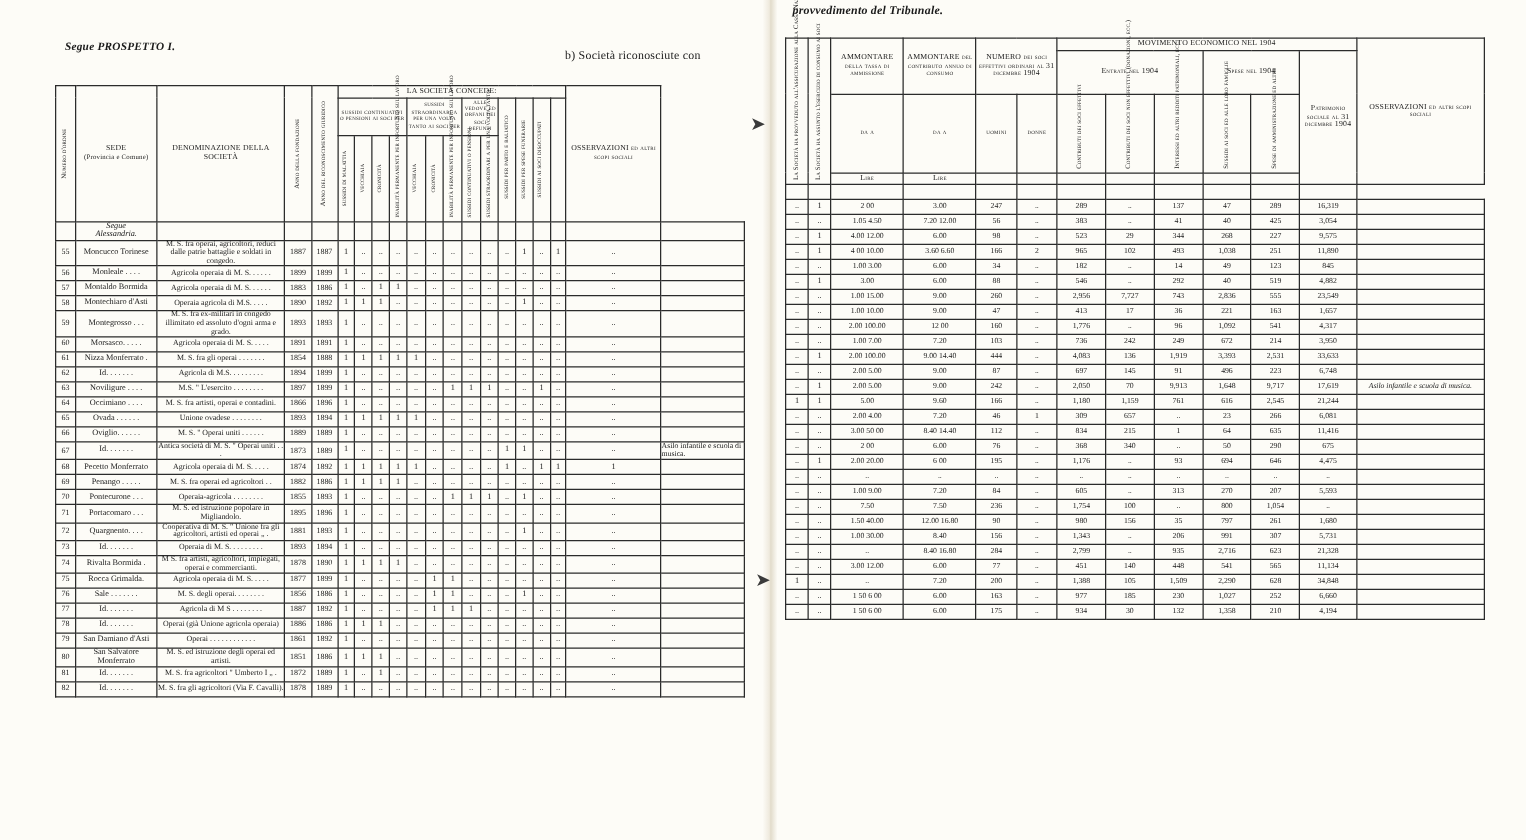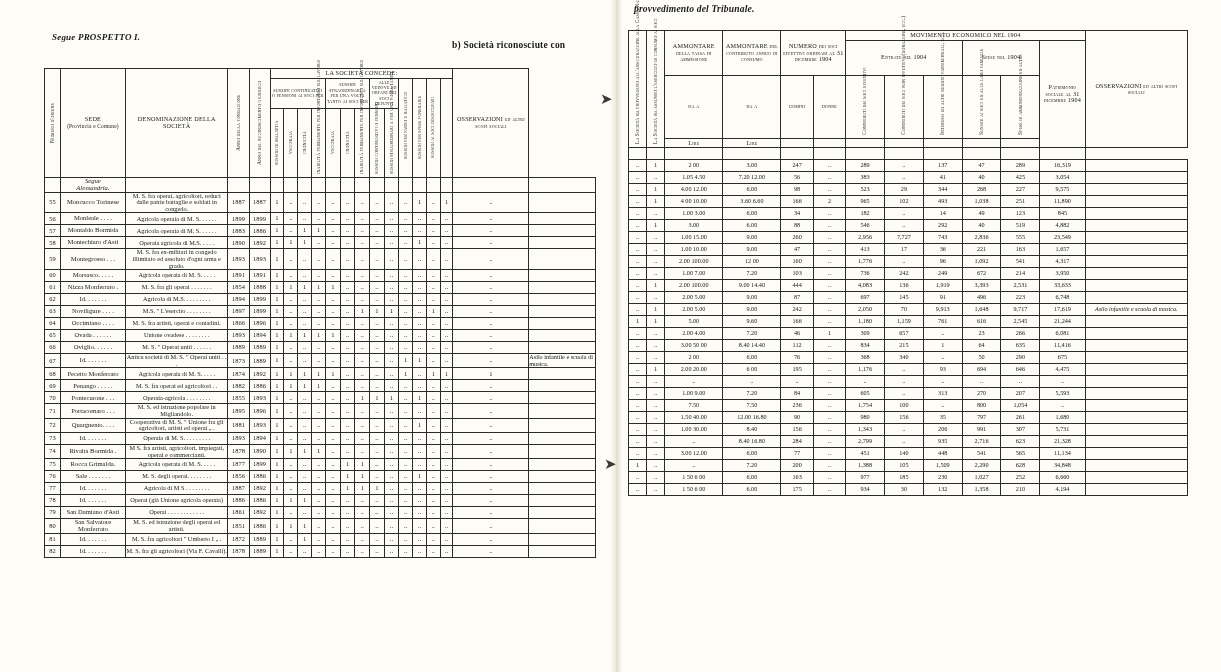"b) Società riconosciute con" .hdr-center { font-weight: bold -> normal }
